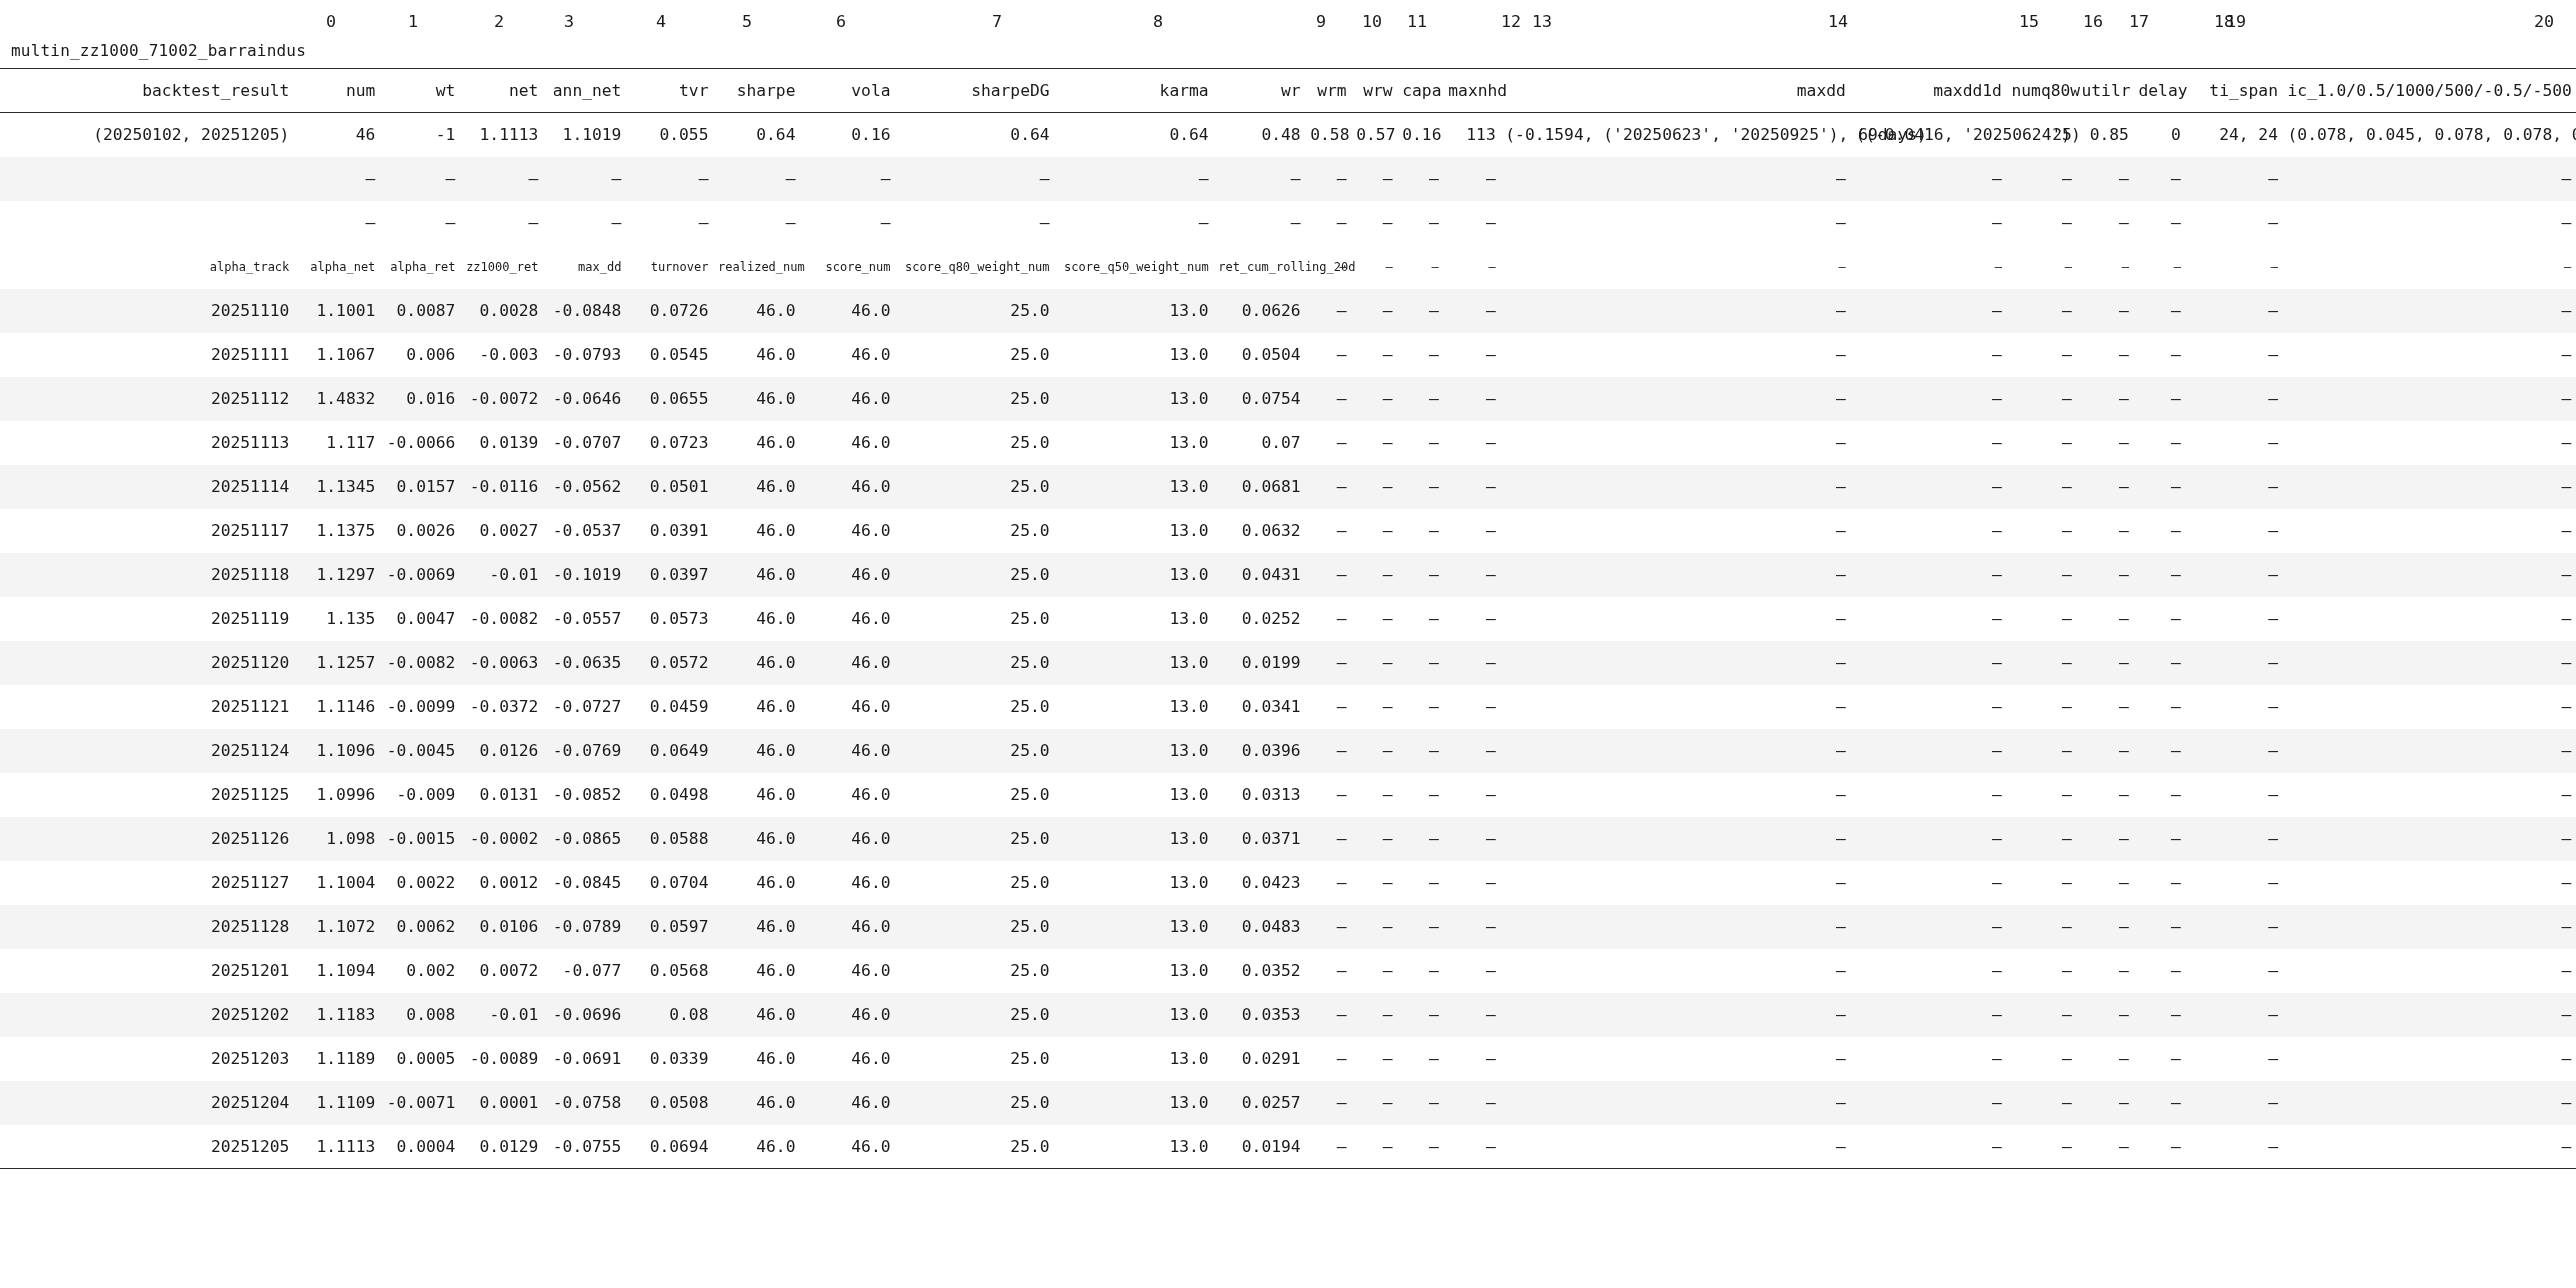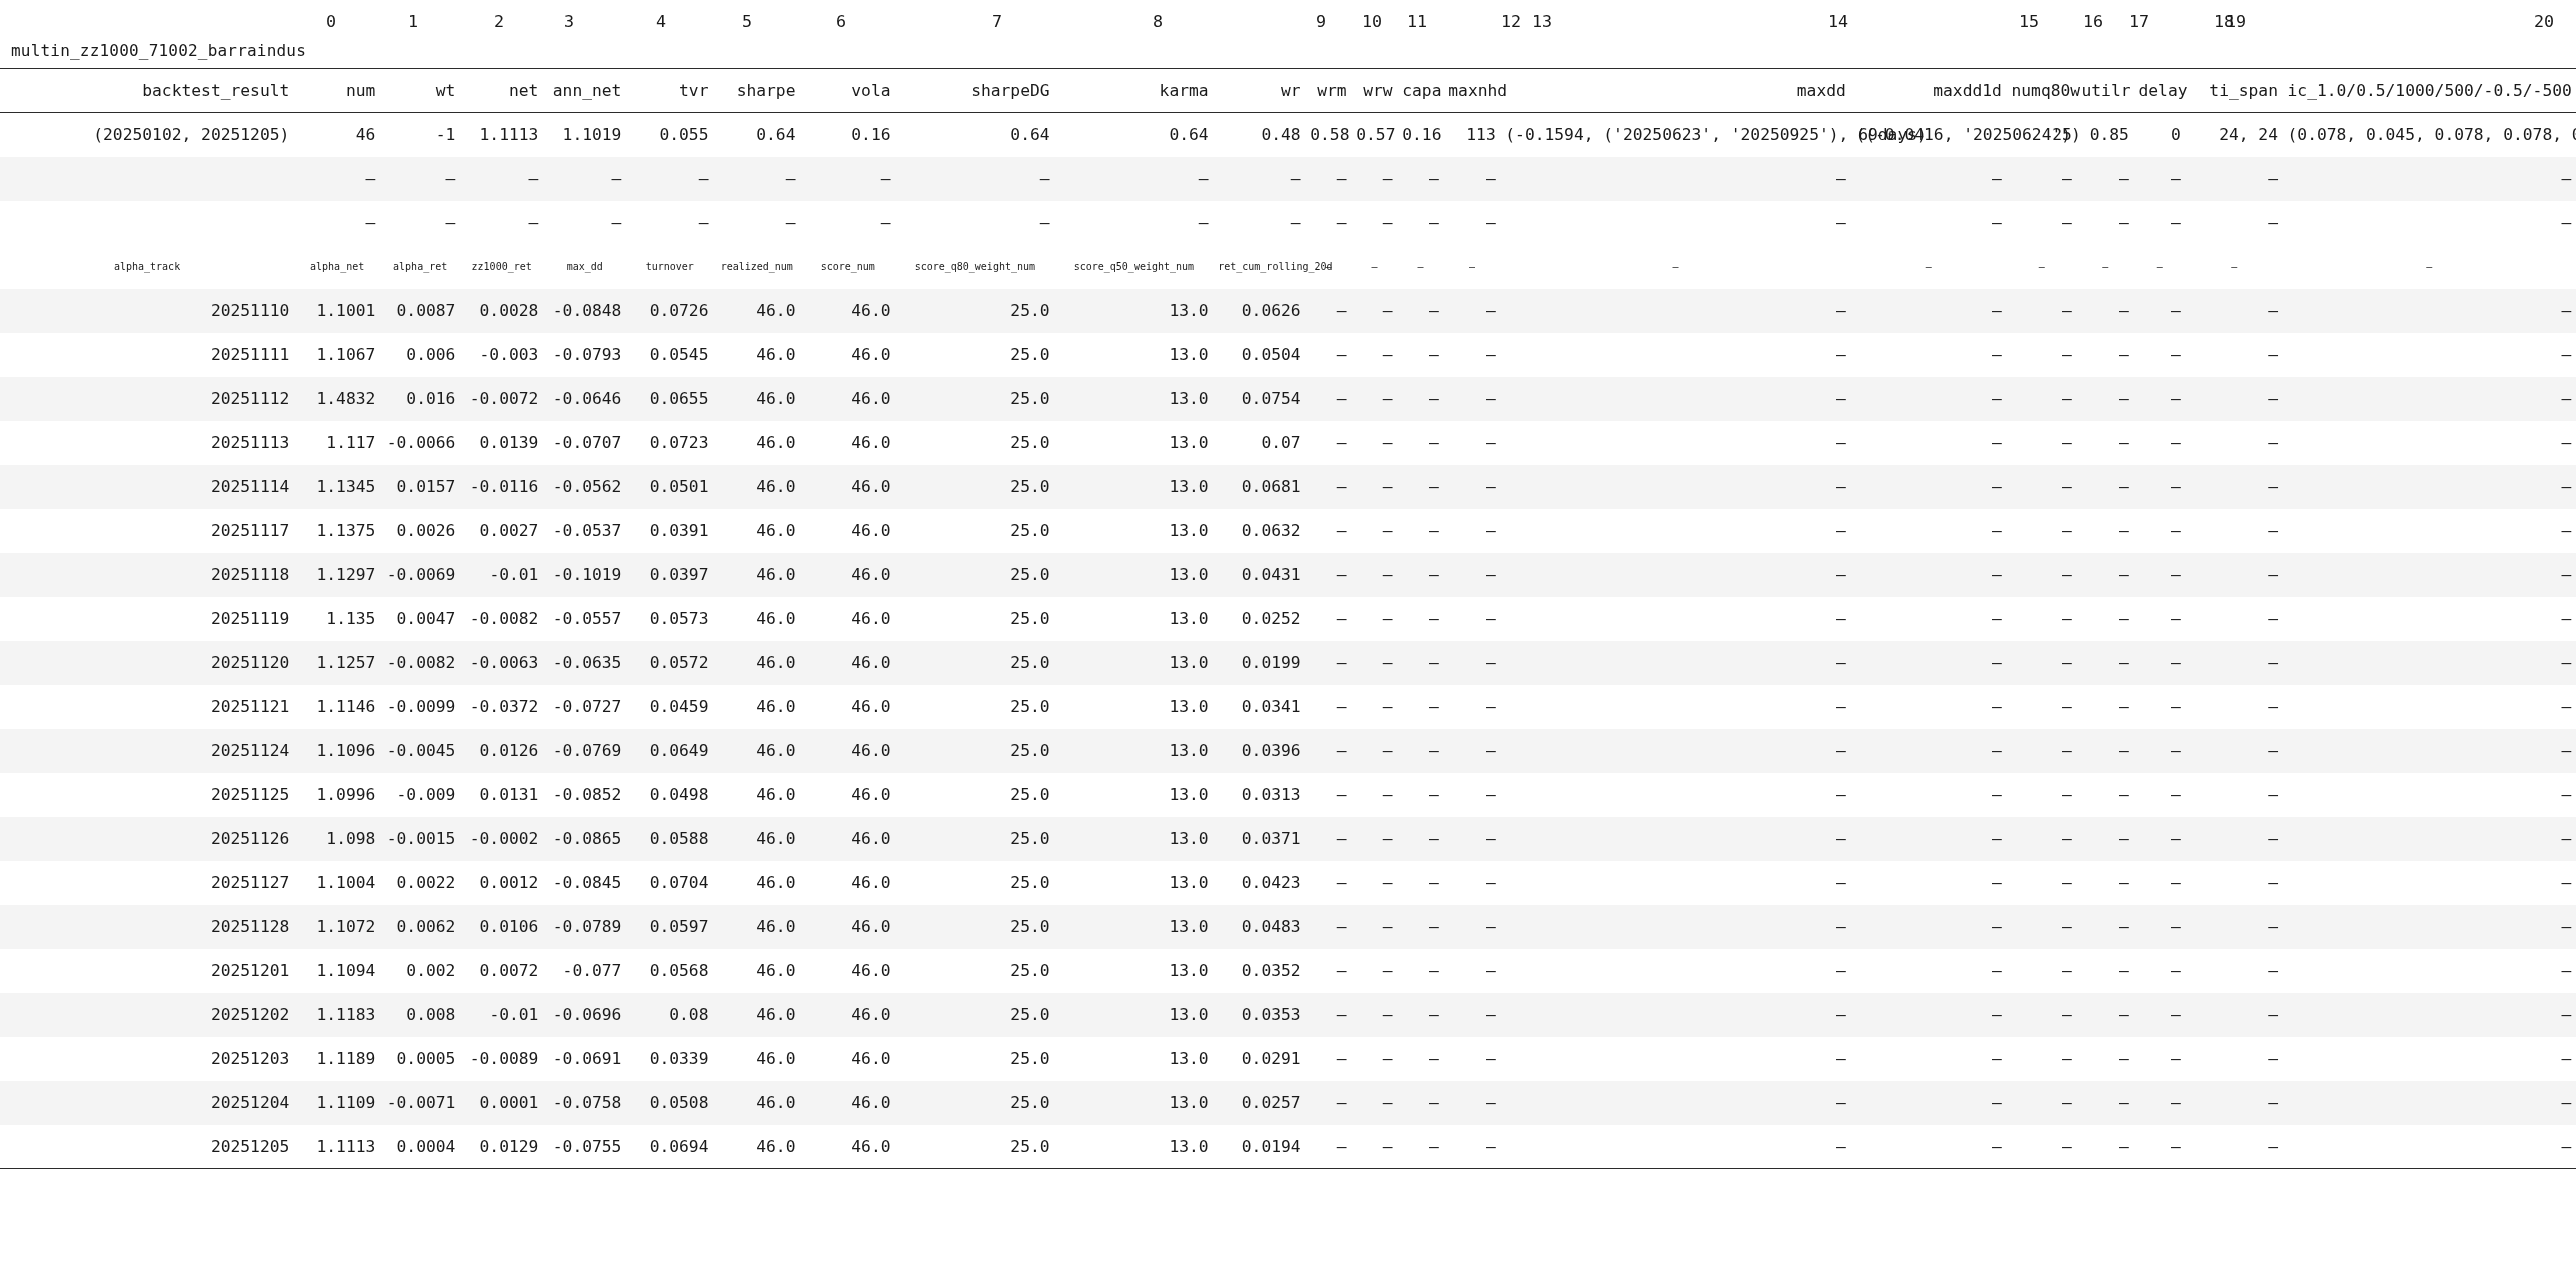"alpha_track" tr.sub-head td { font-size: 10px -> 12px; text-align: center -> none }
